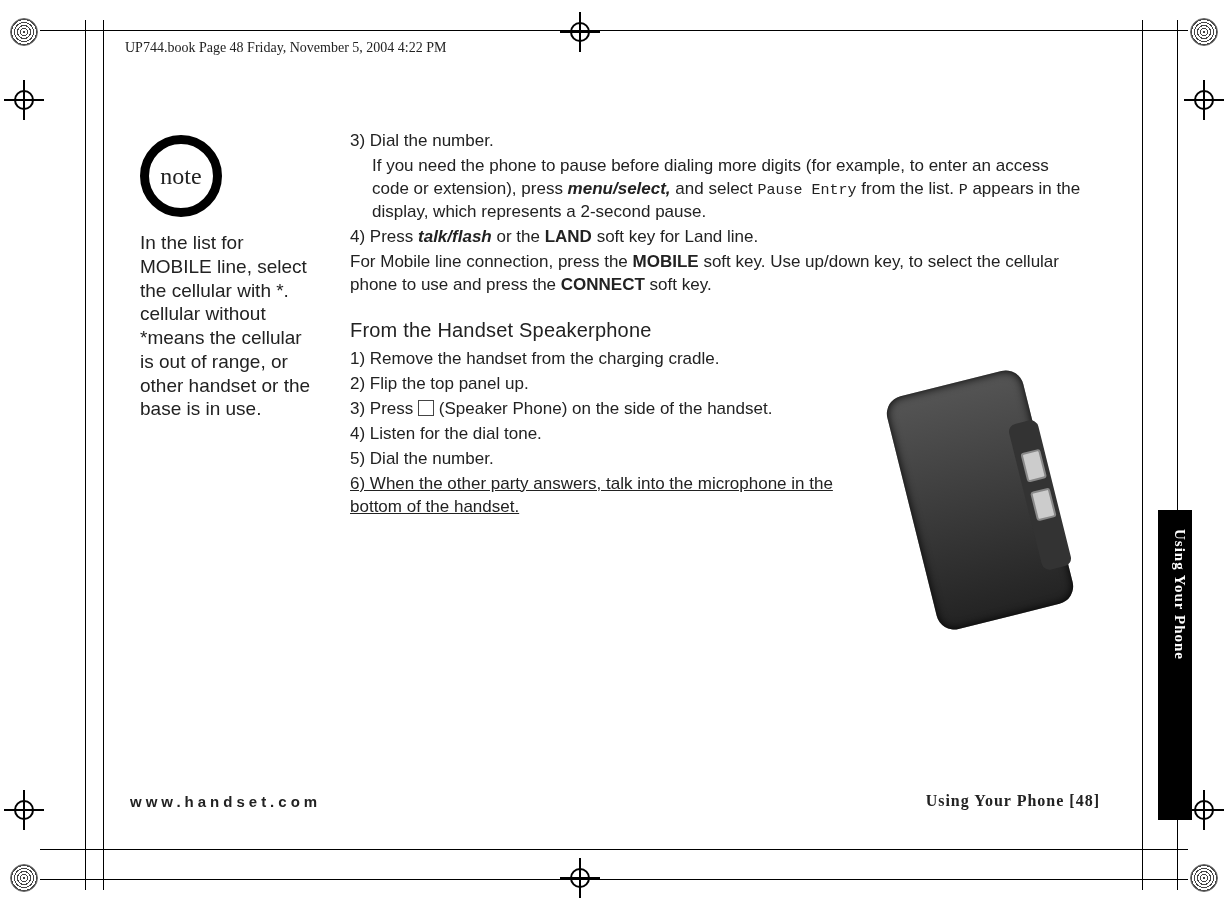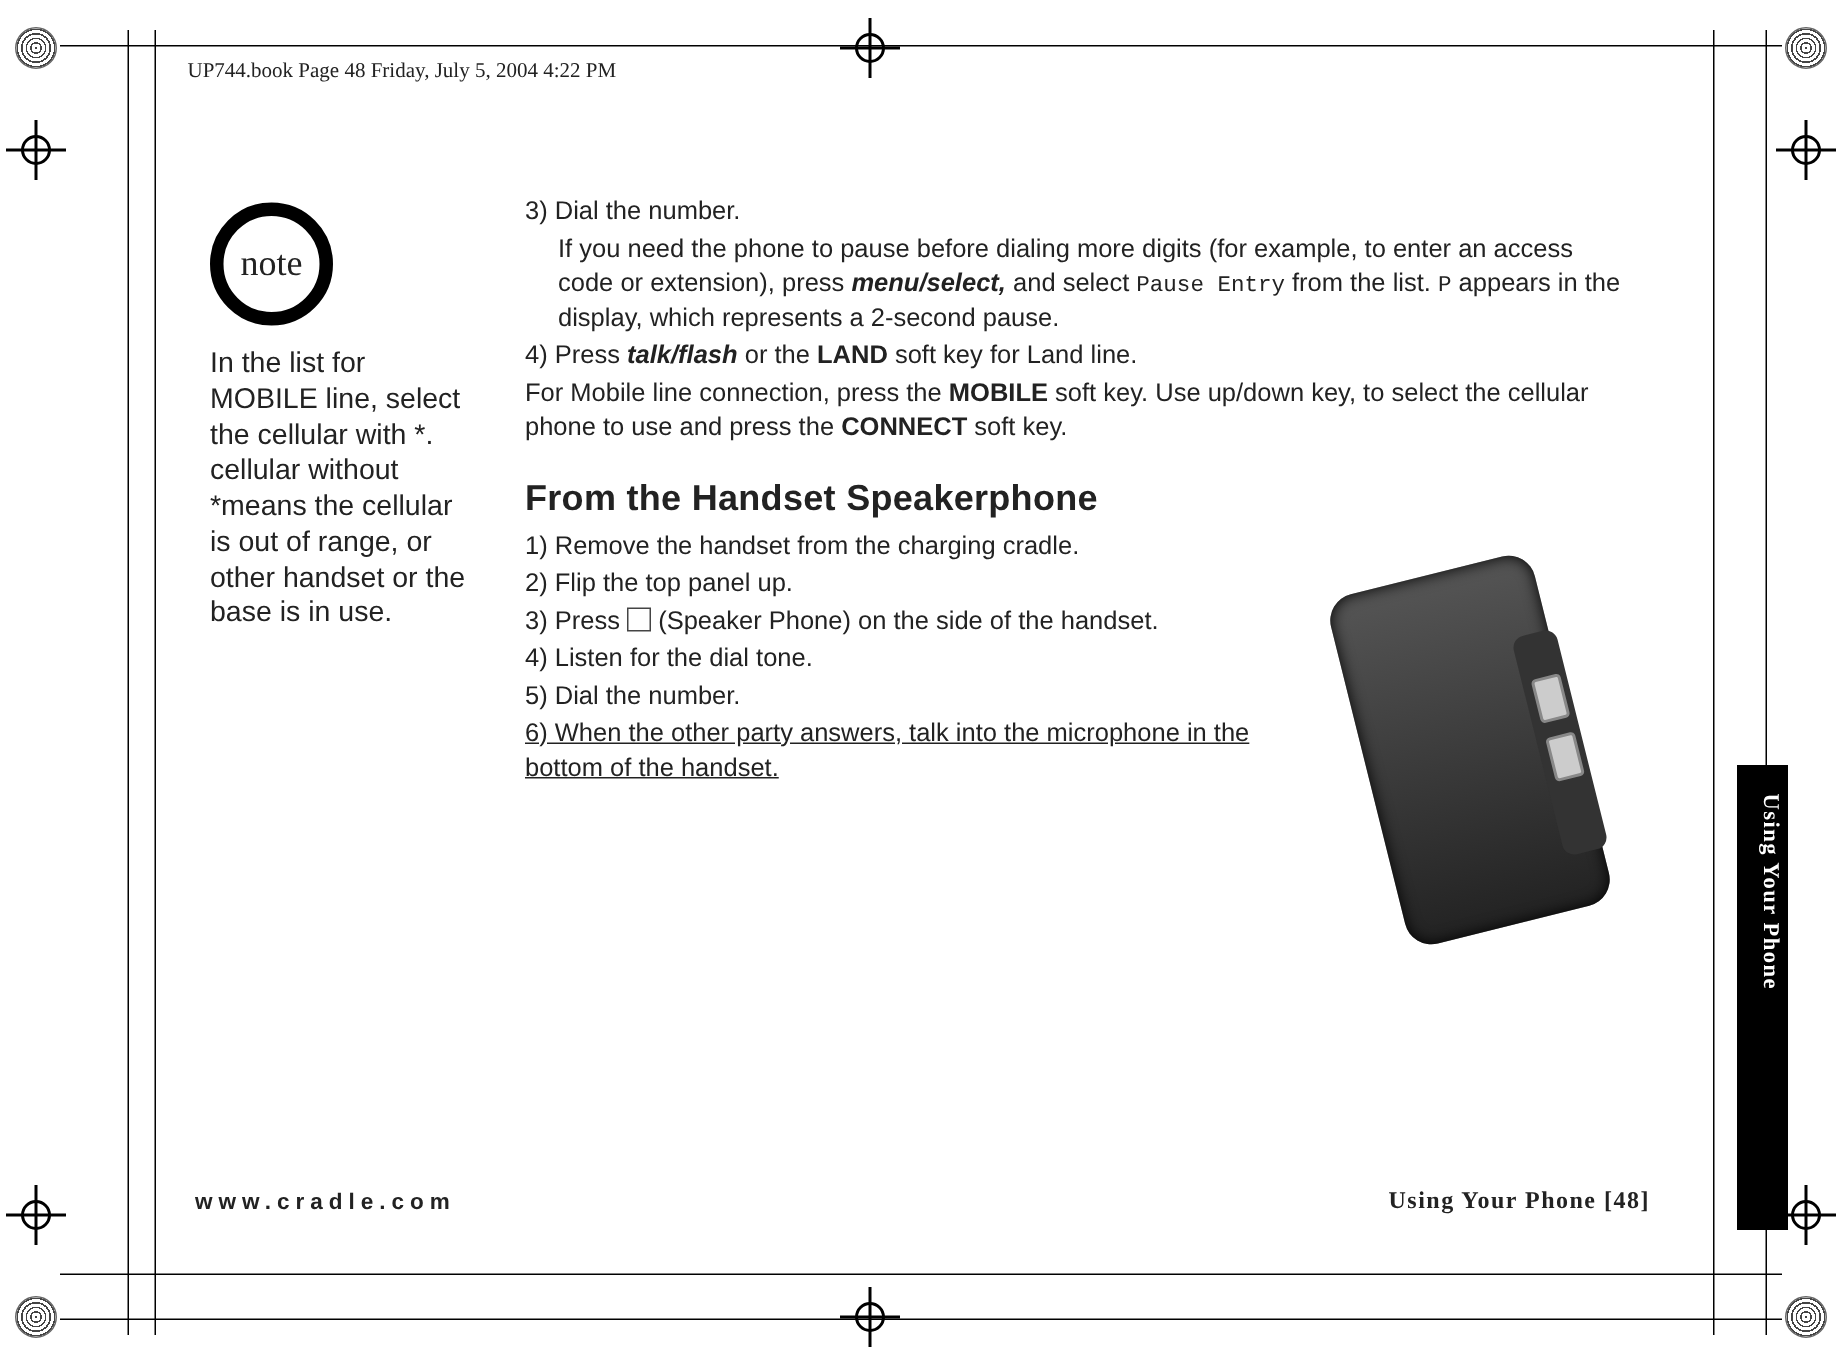"UP744.book Page 48 Friday, July" div.header-line { text: July -> November }
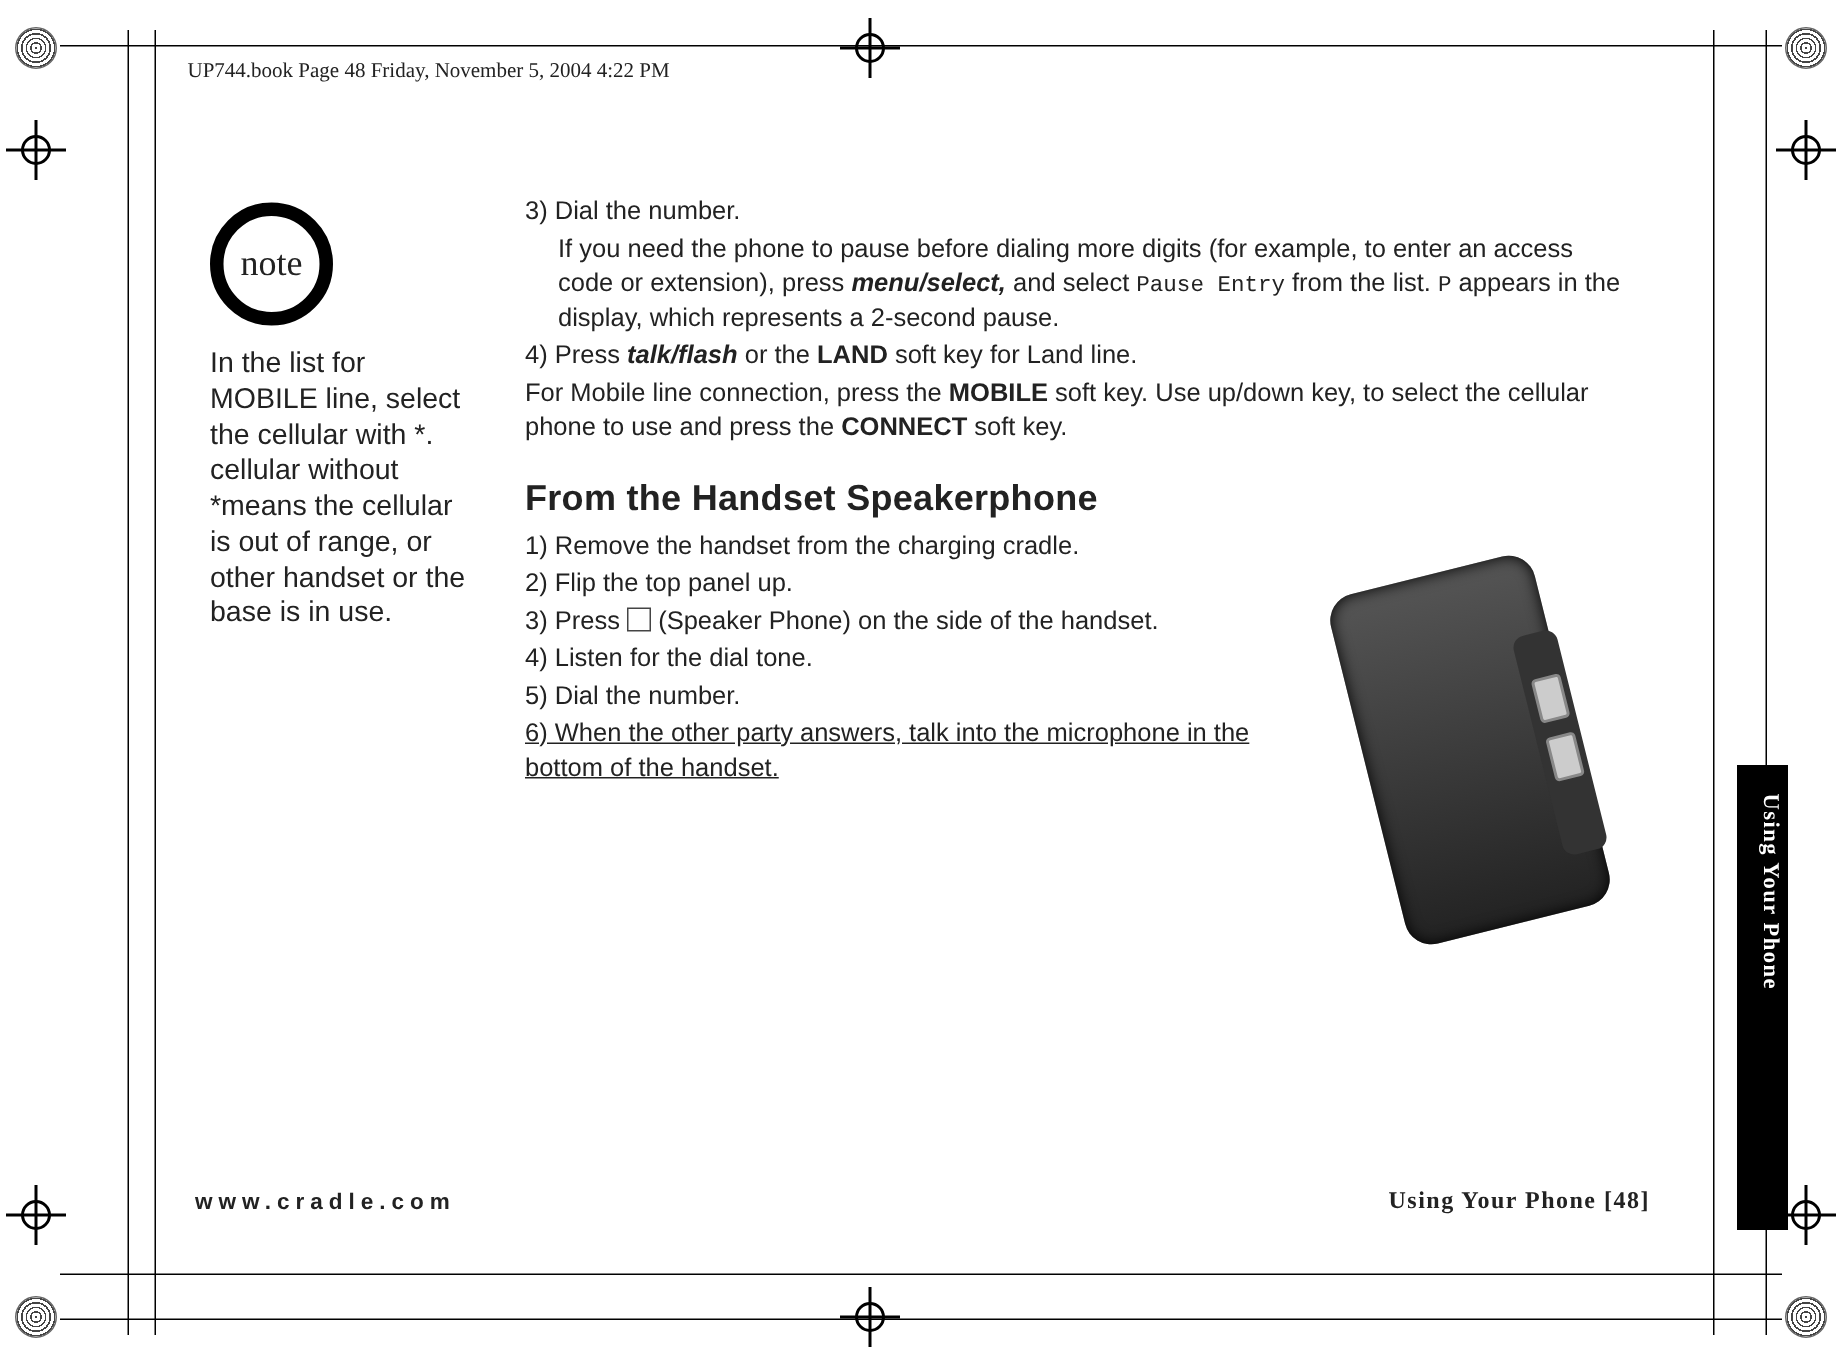"From the Handset Speakerphone" .h2 { font-size: 24px -> 20px; font-weight: bold -> normal }
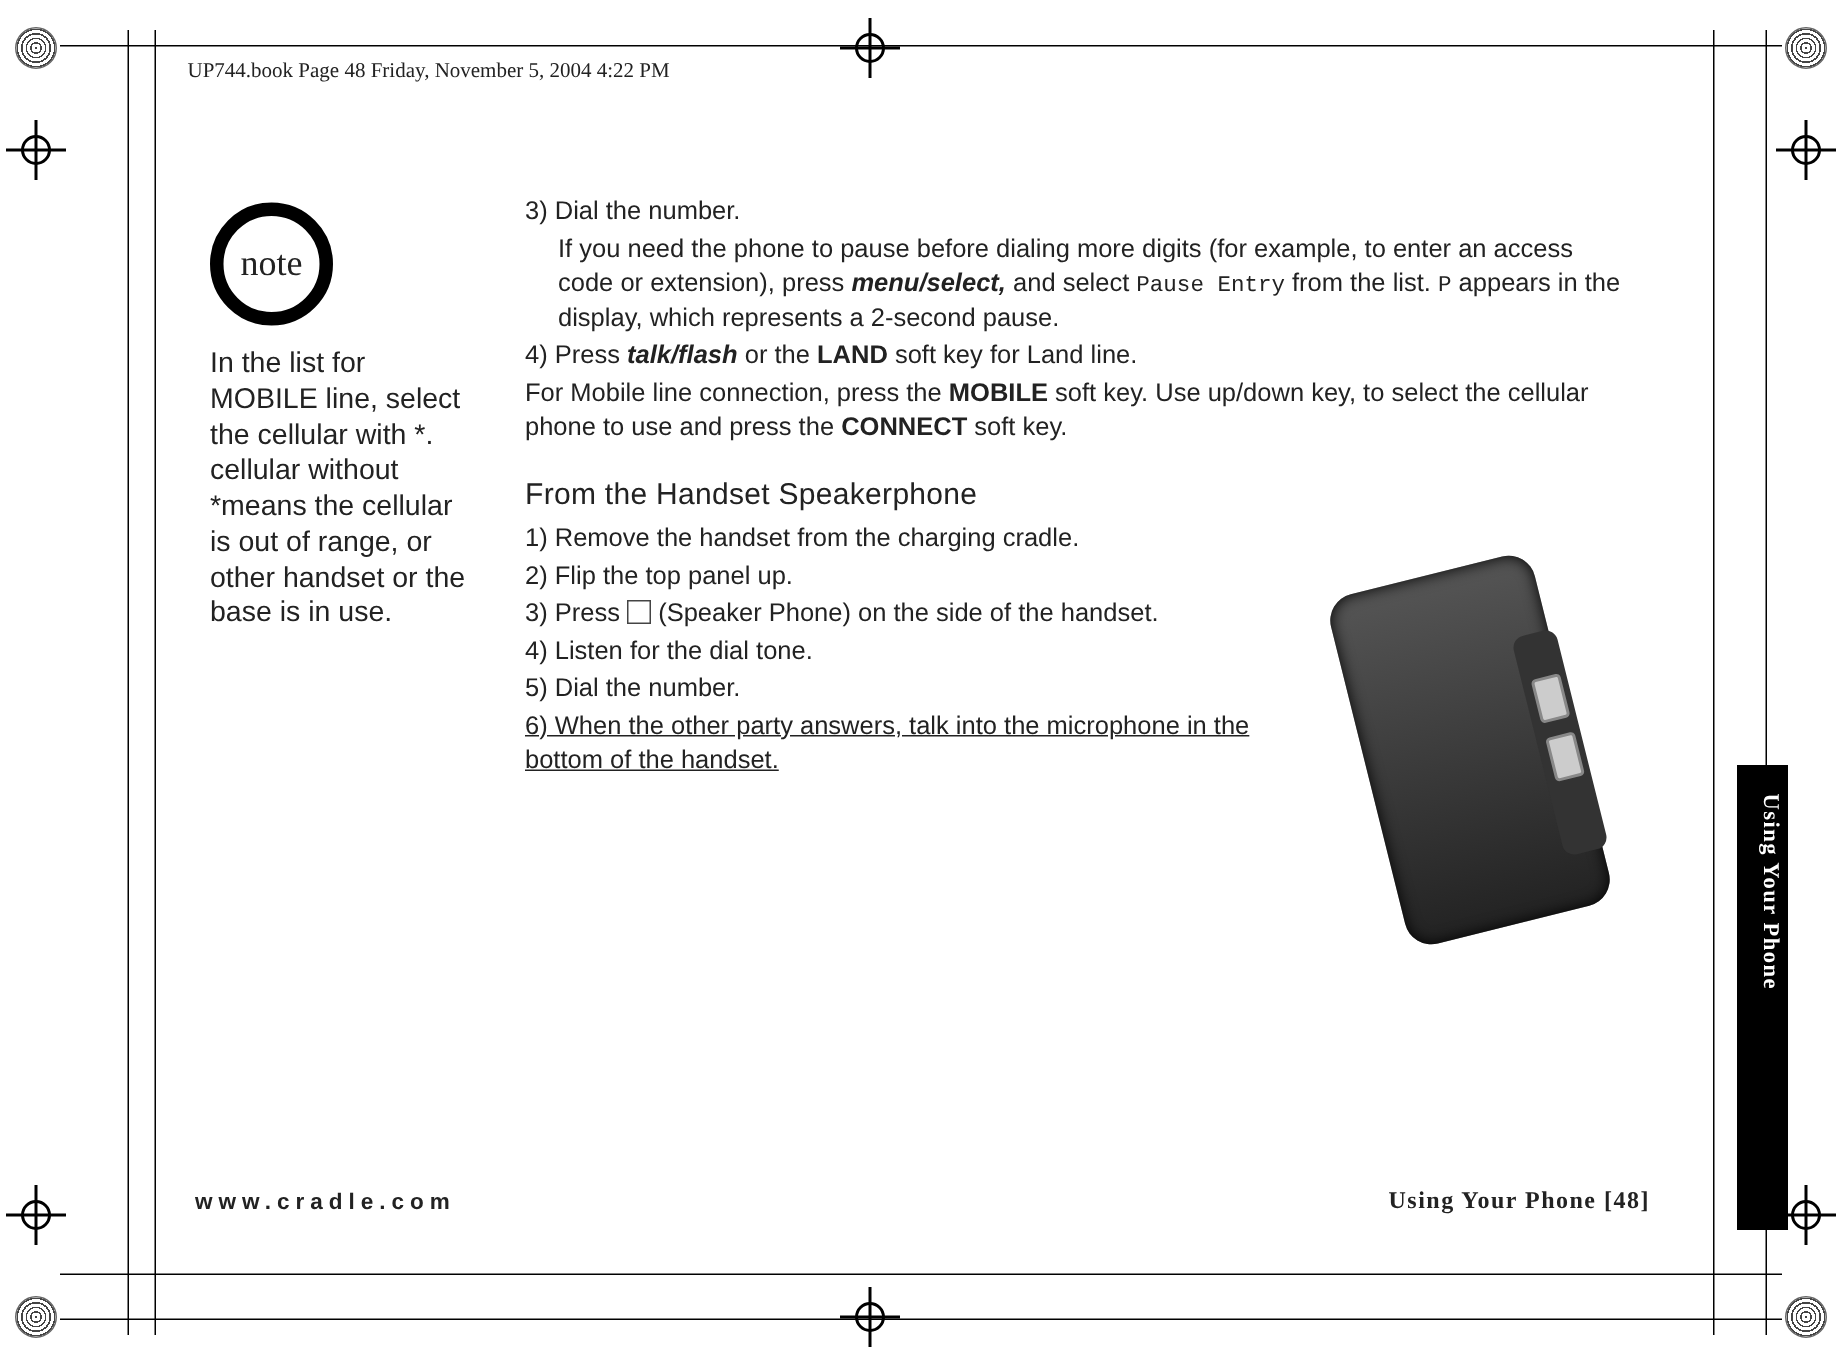"www.cradle.com" div.footer-left { text: www.cradle.com -> www.handset.com }
